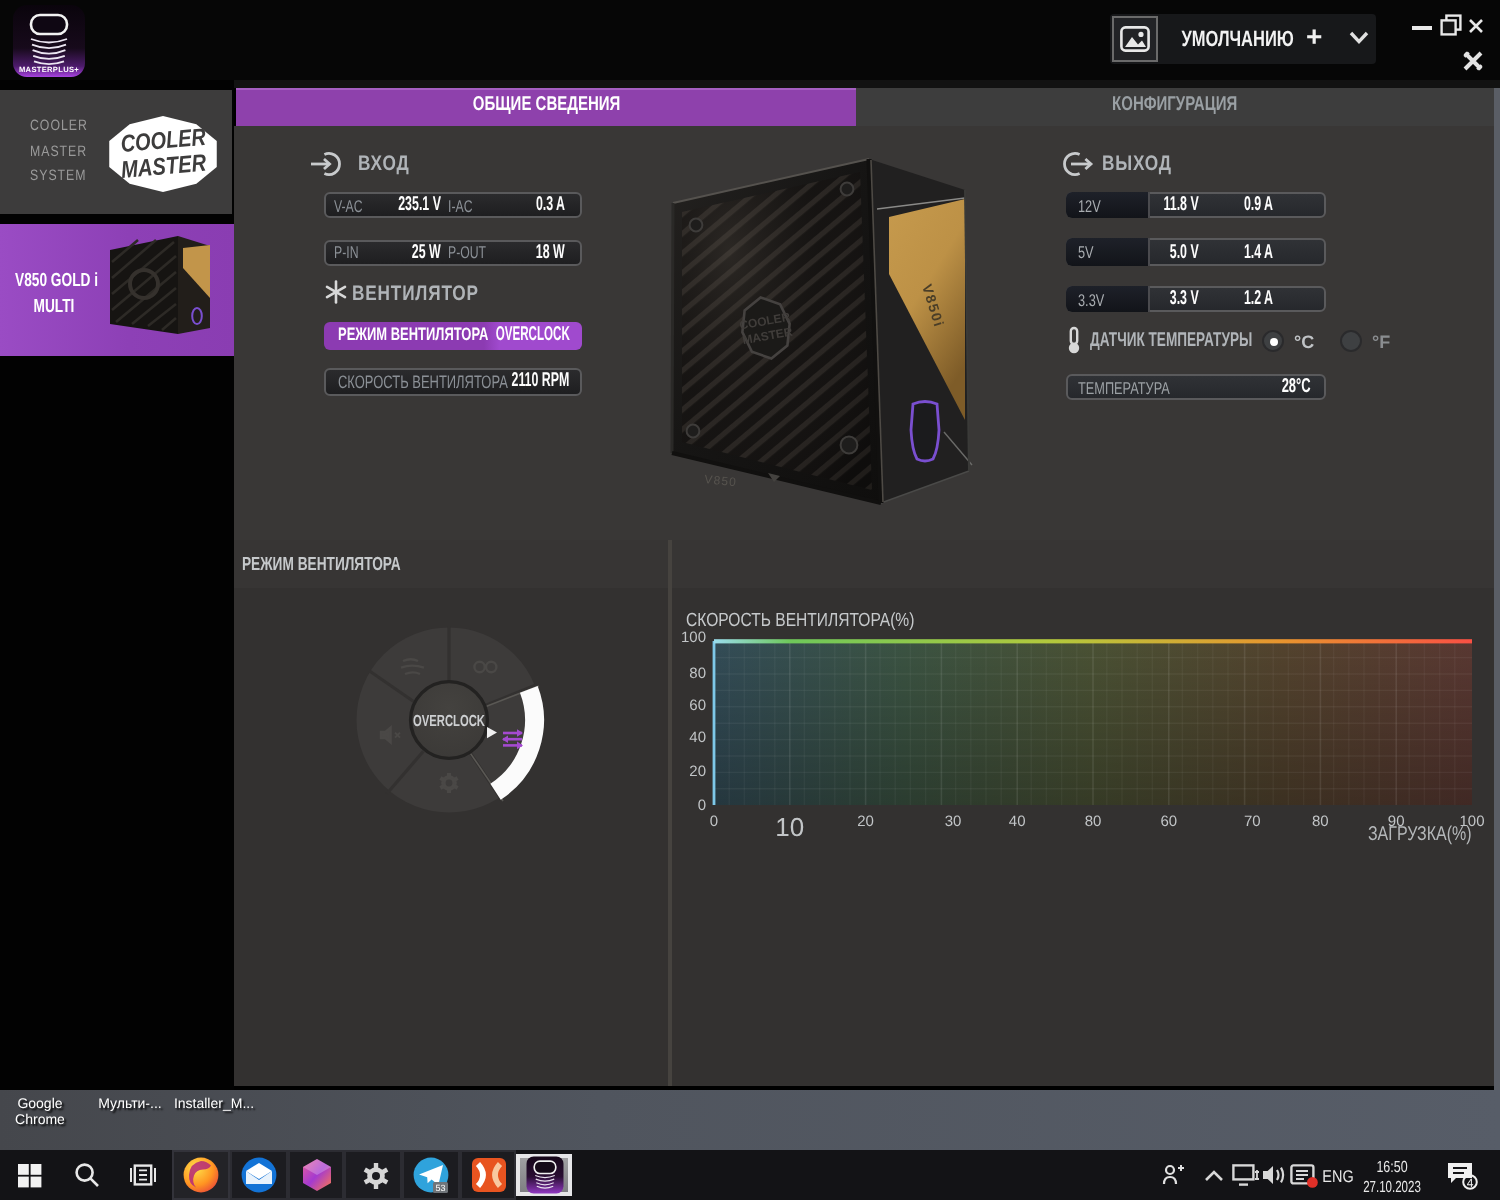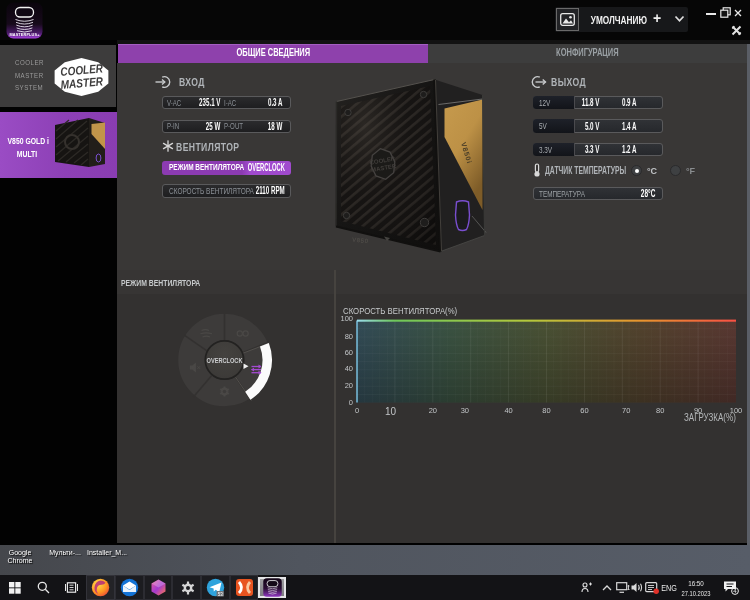"10" div.abs { font-size: 10px -> 13px; text-align: left -> center }
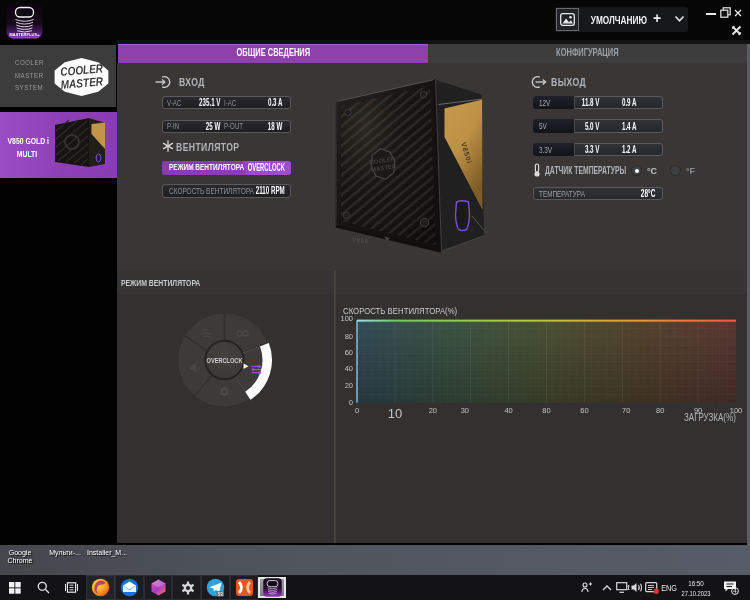"30" div.abs { text-align: left -> right }
